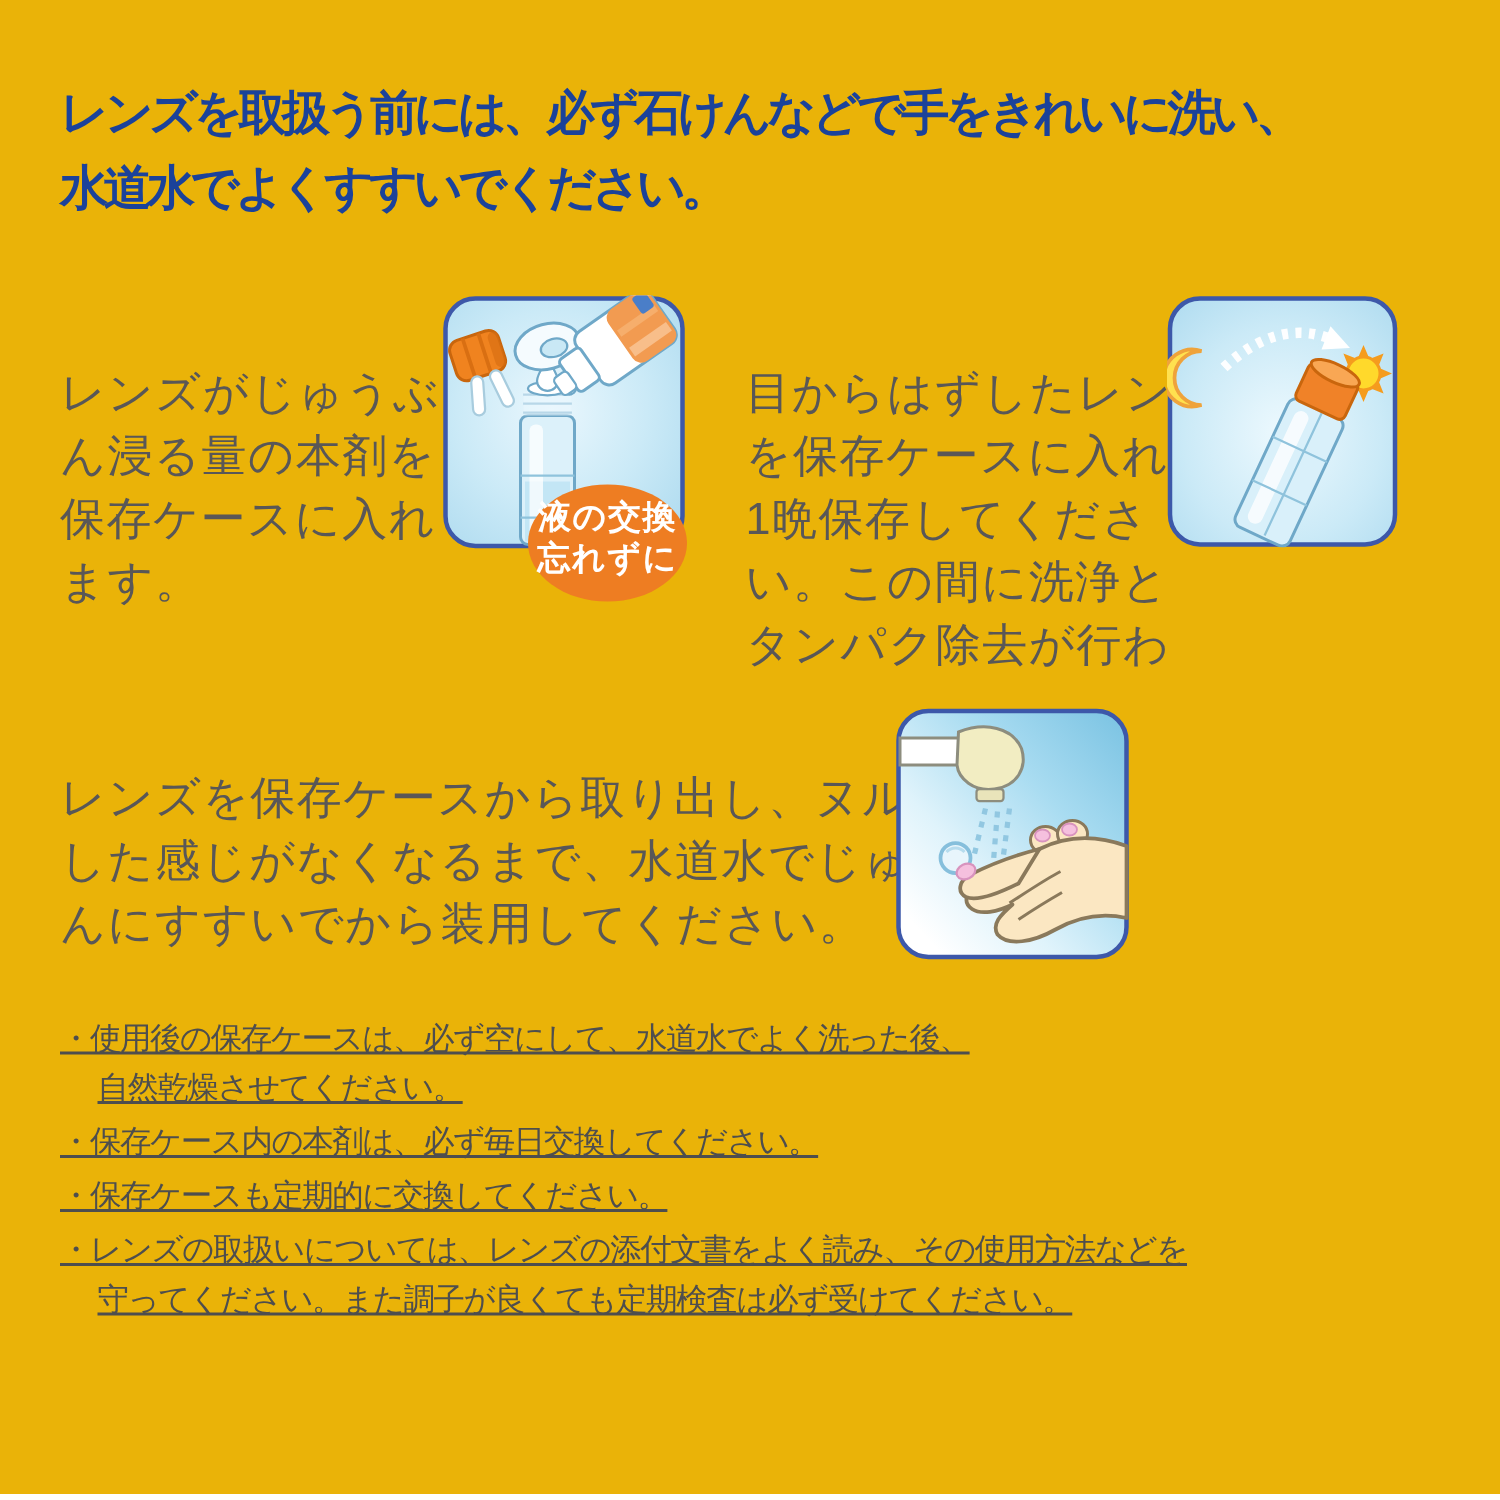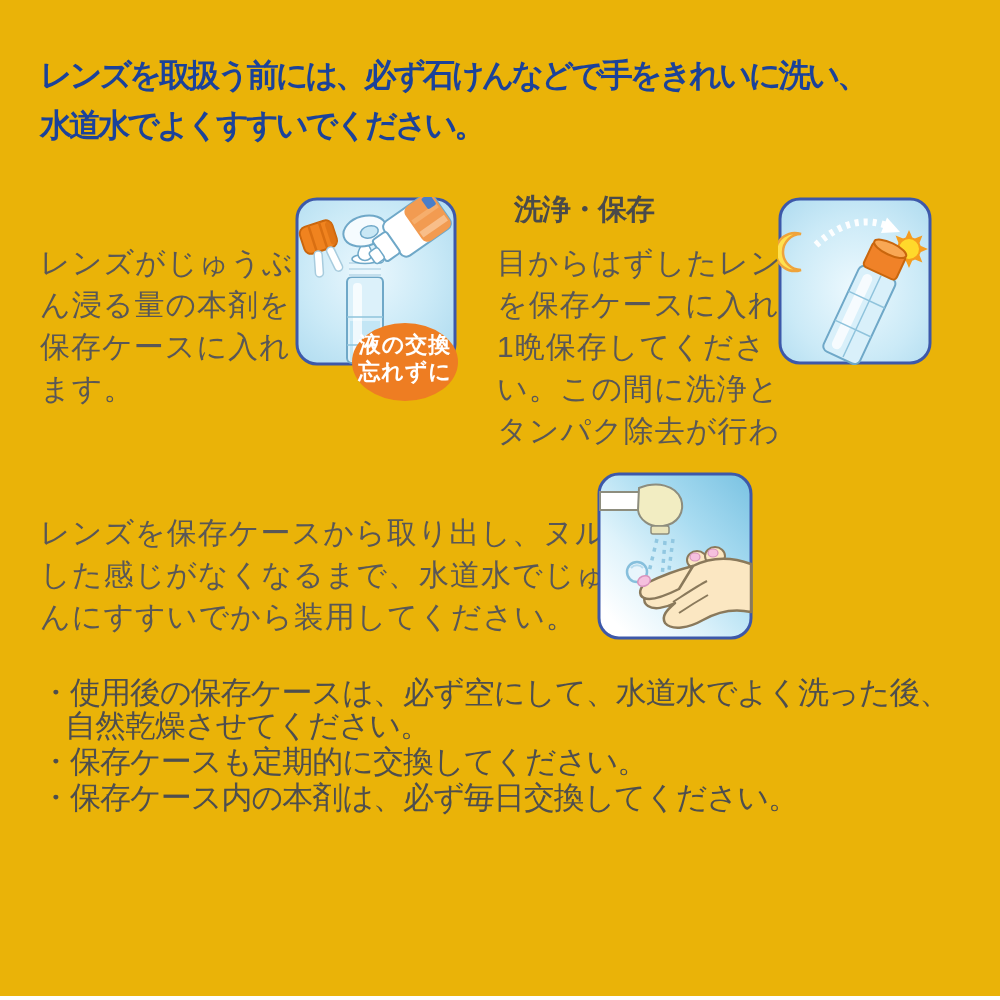"洗浄・保存" span.step-title { html: <span>洗浄・保存</span> -> none }
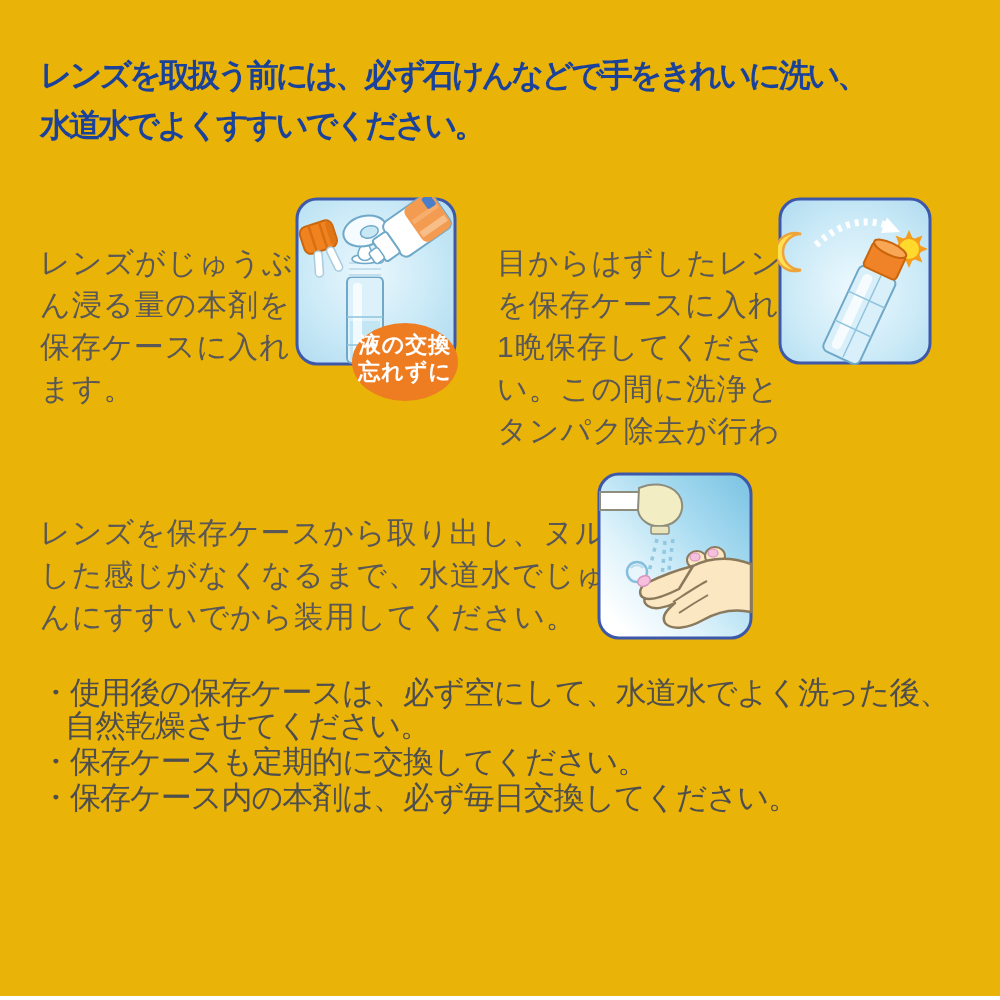"・使用後の保存ケースは、必ず空にして、水道水でよく洗った後、" .notes { font-size: 31px -> 21px; text-decoration: none -> underline }
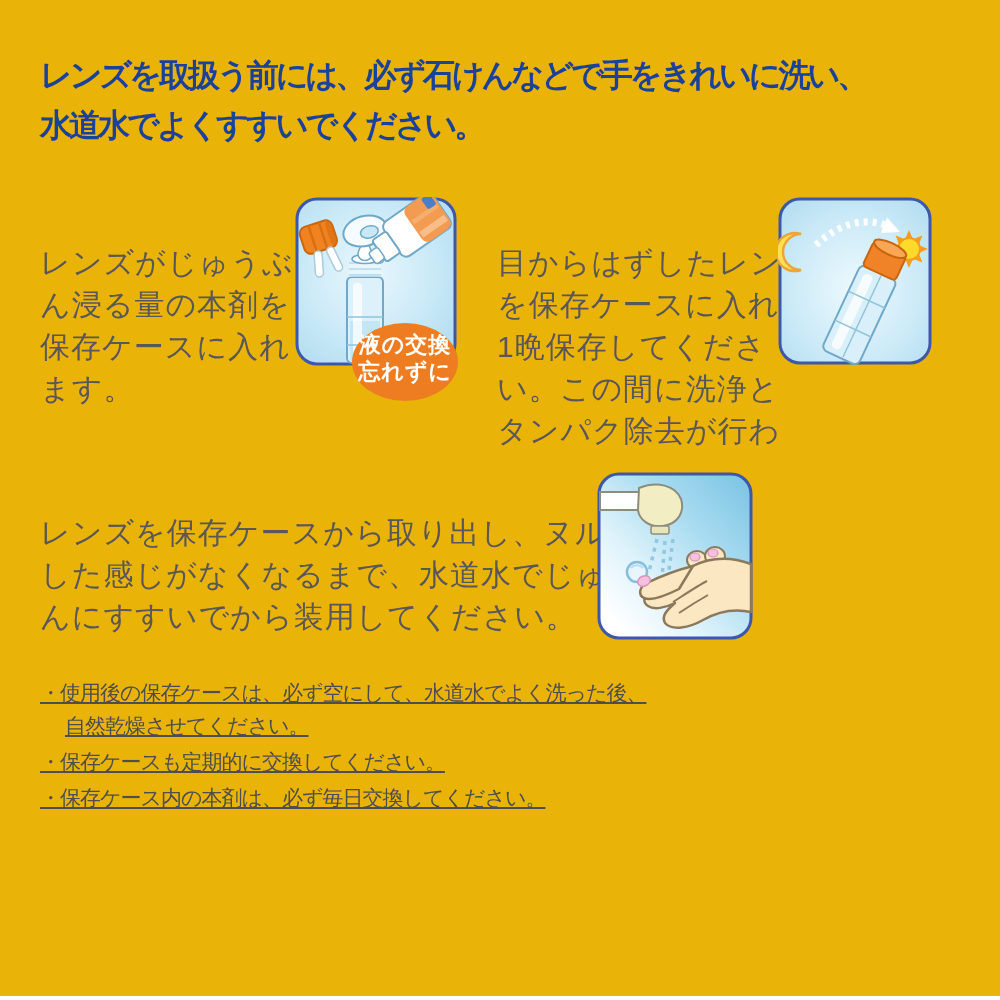"・保存ケースも定期的に交換してください。" div.note { order: before "・保存ケース内の本剤は、必ず毎日交換してください。" -> after "・保存ケース内の本剤は、必ず毎日交換してください。" }
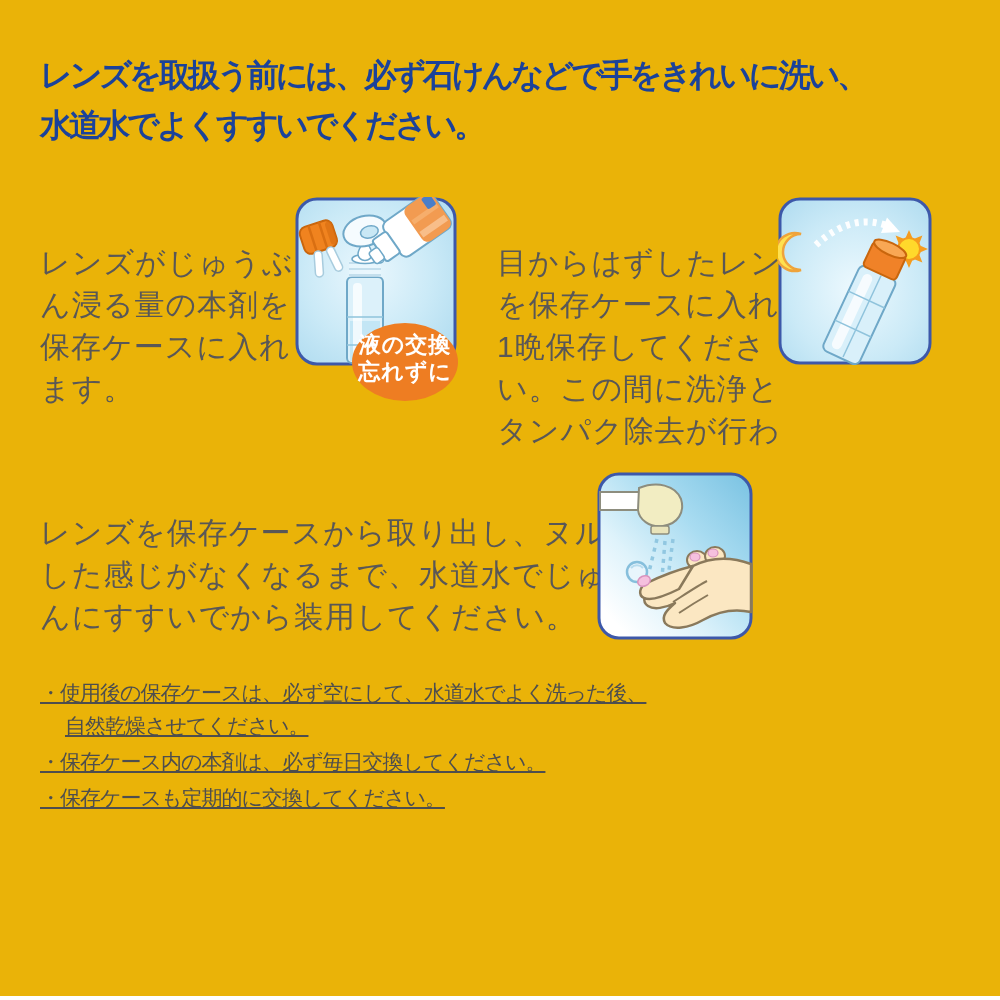"・レンズの取扱いについては、レンズの添付文書をよく読み、その使用方法などを" div.note { html: none -> <div>・レンズの取扱いについては、レンズの添付文書をよく読み、その使用方法などを 守ってください。また調子が良くても定期検査は必ず受けてください。</div> }
